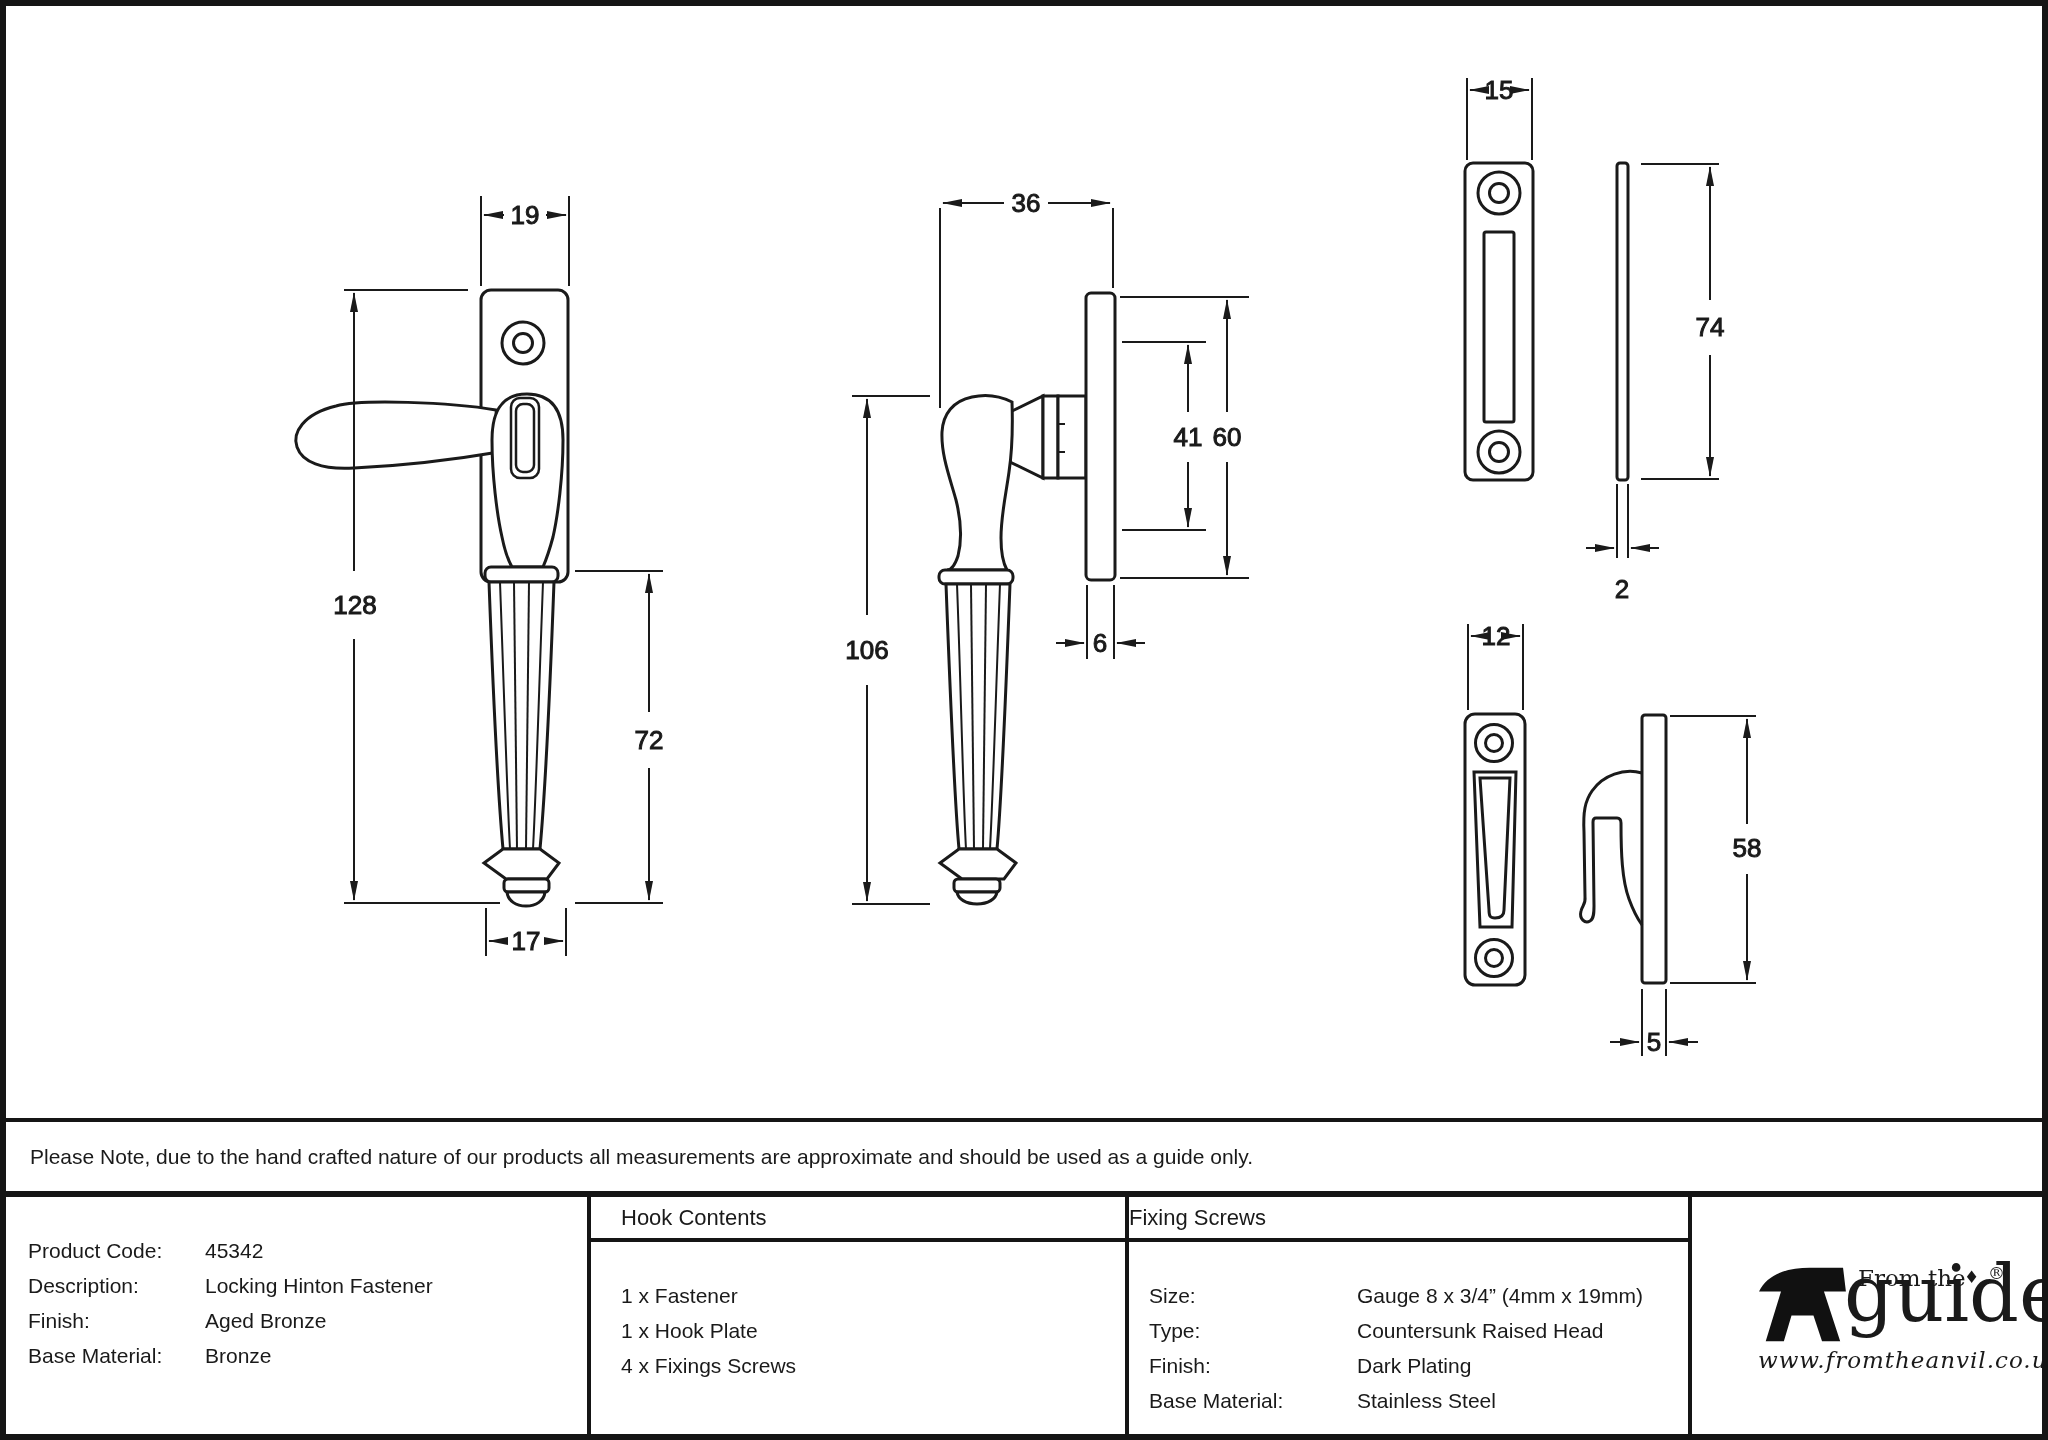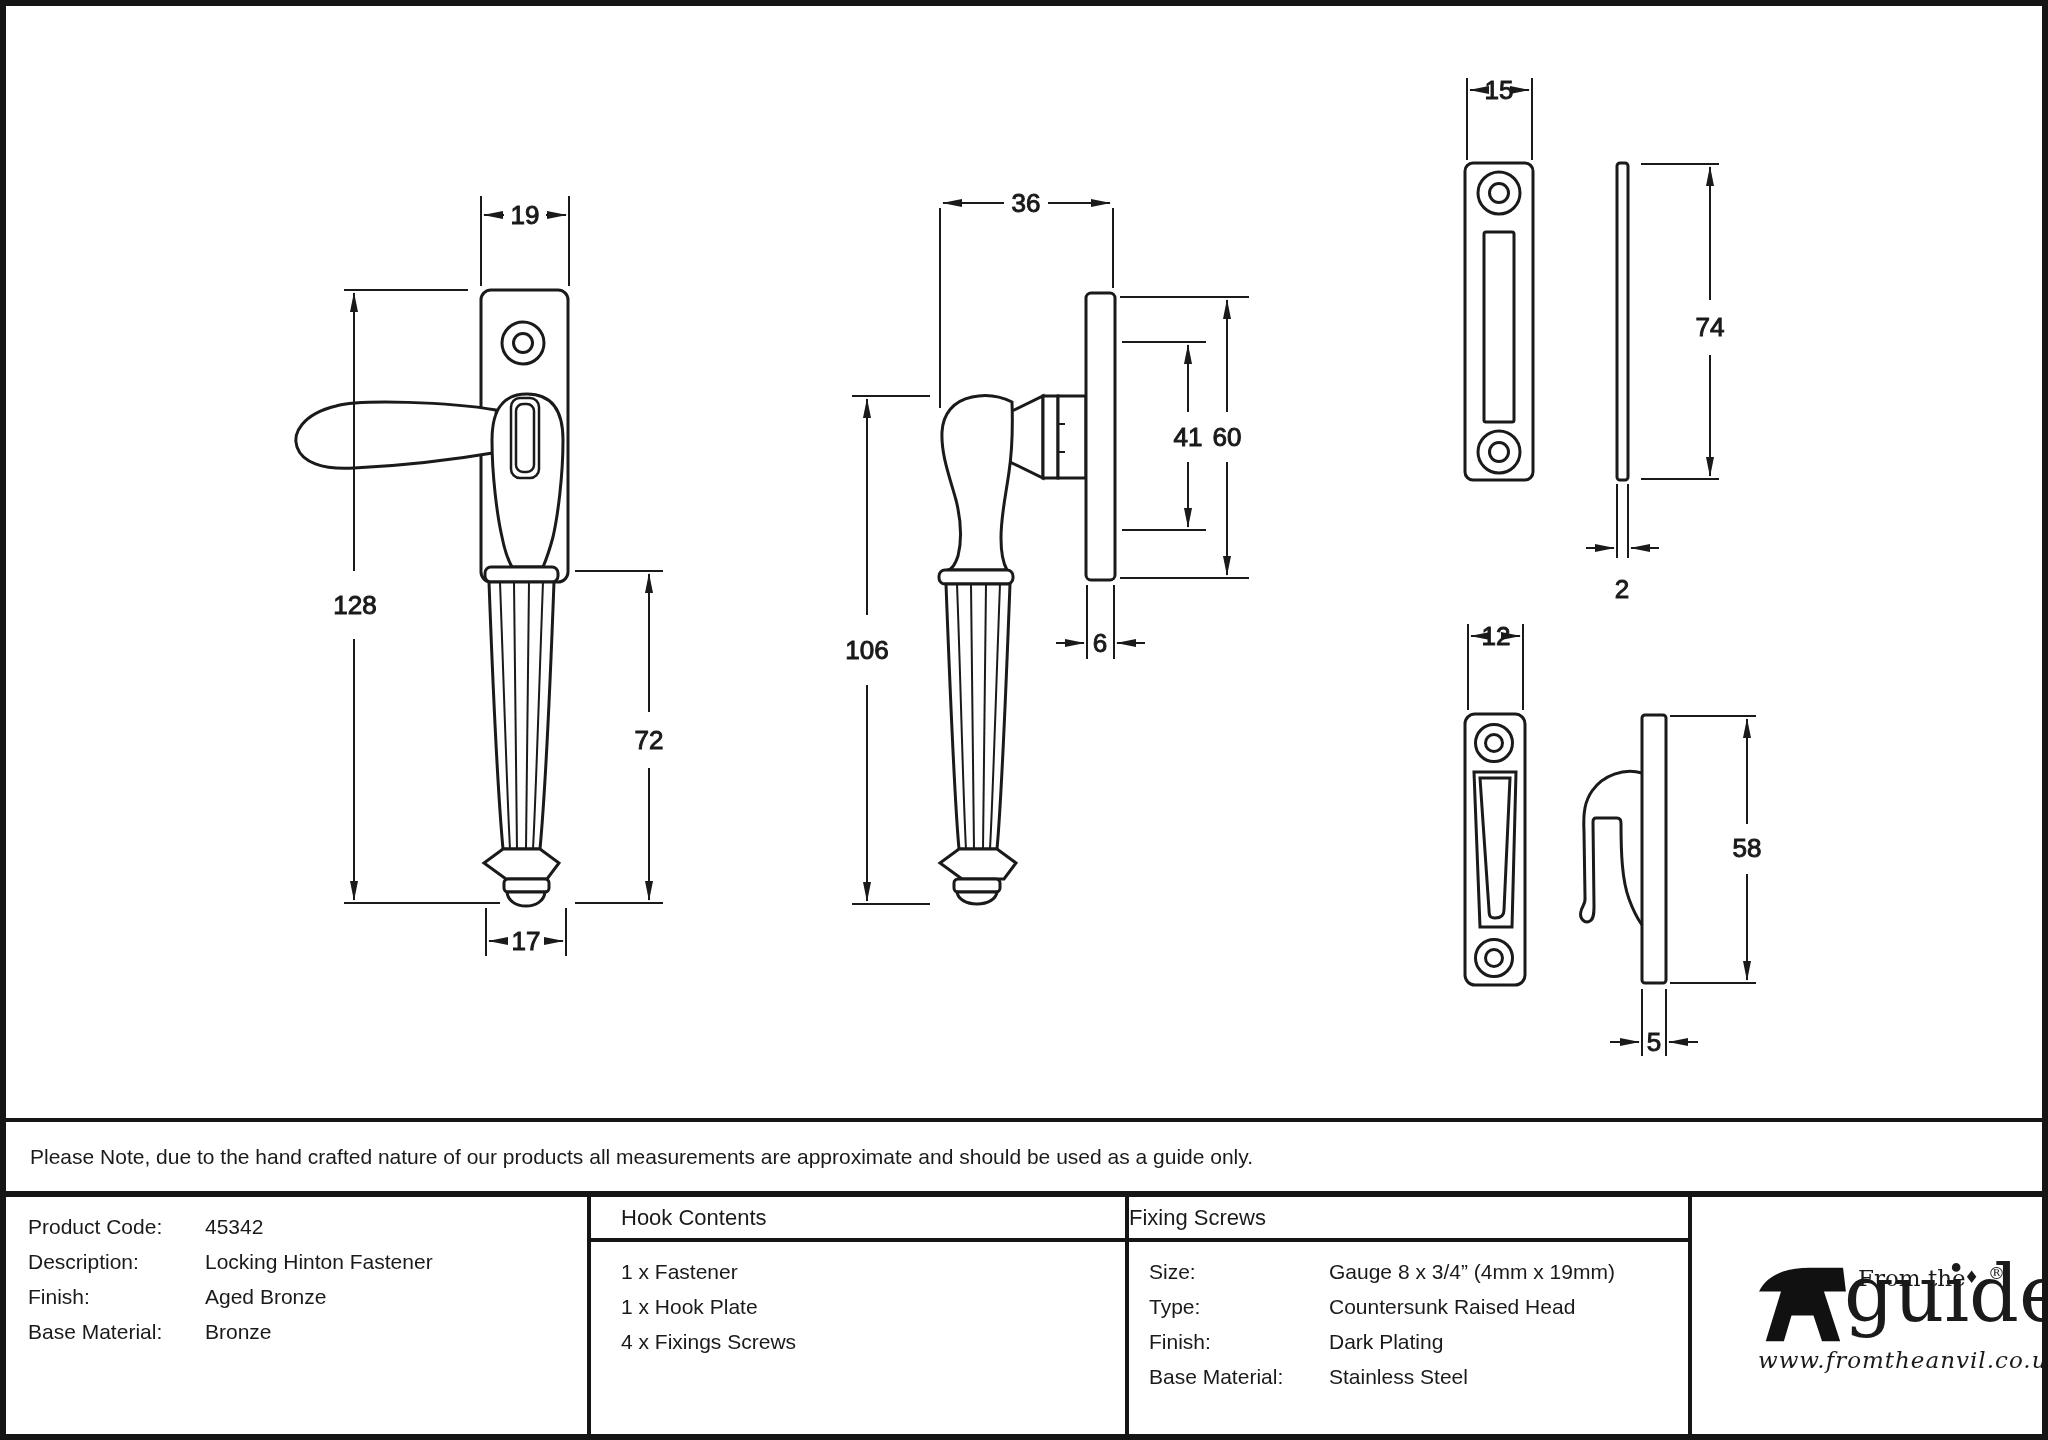"Product Code:" .cell-b { margin-top: none -> 24px }
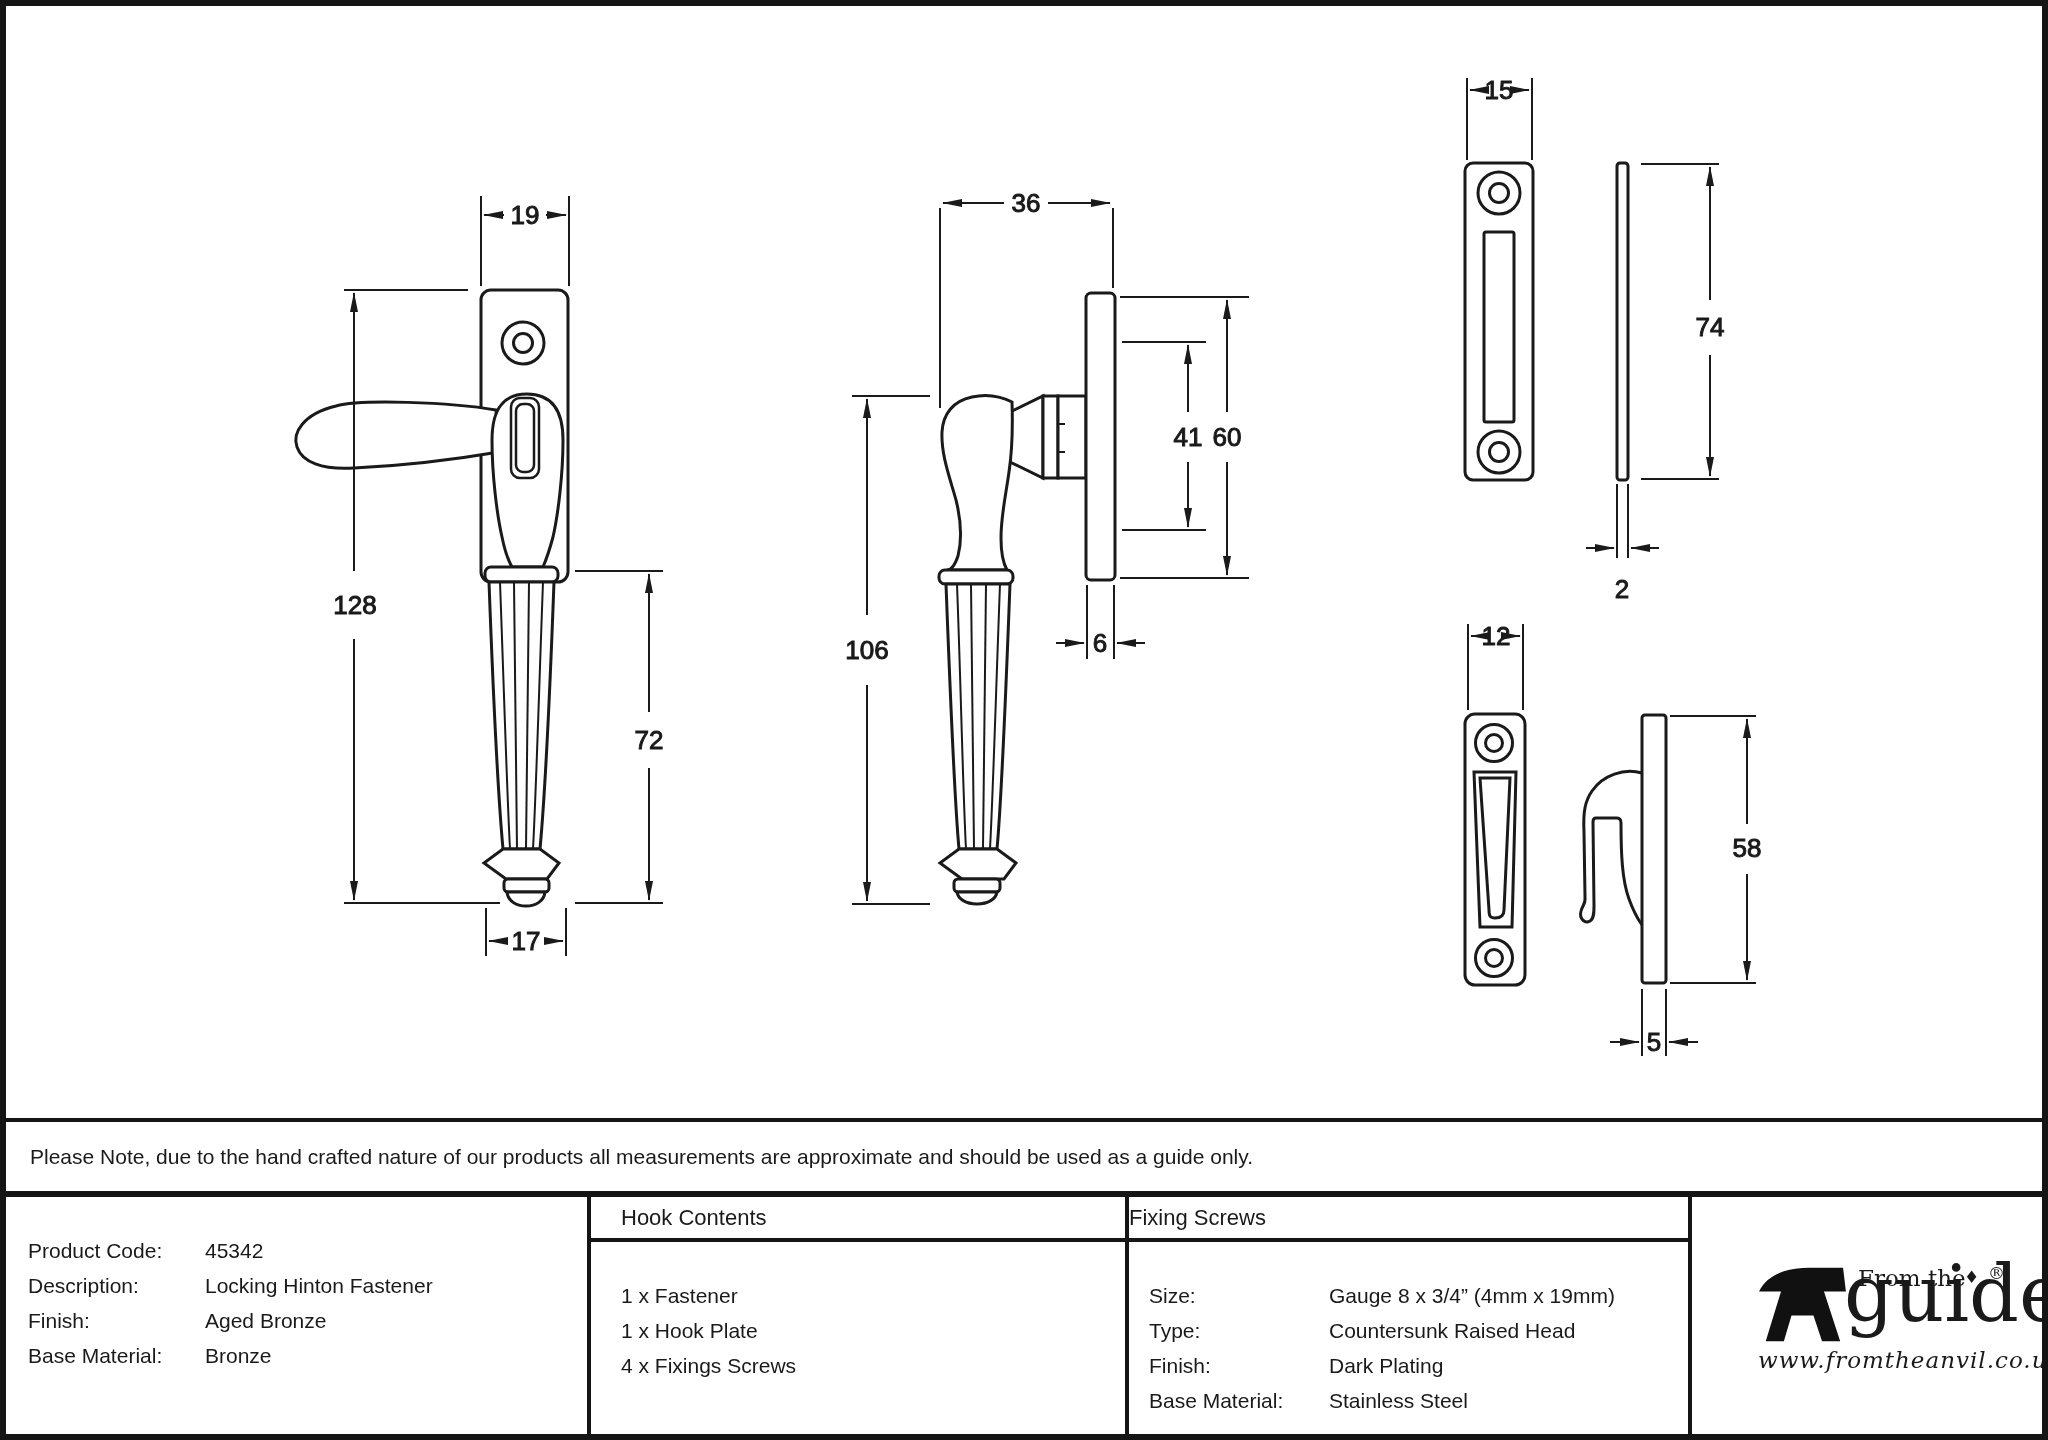"Size:" .col-screws .kv-row { gap: none -> 28px }
